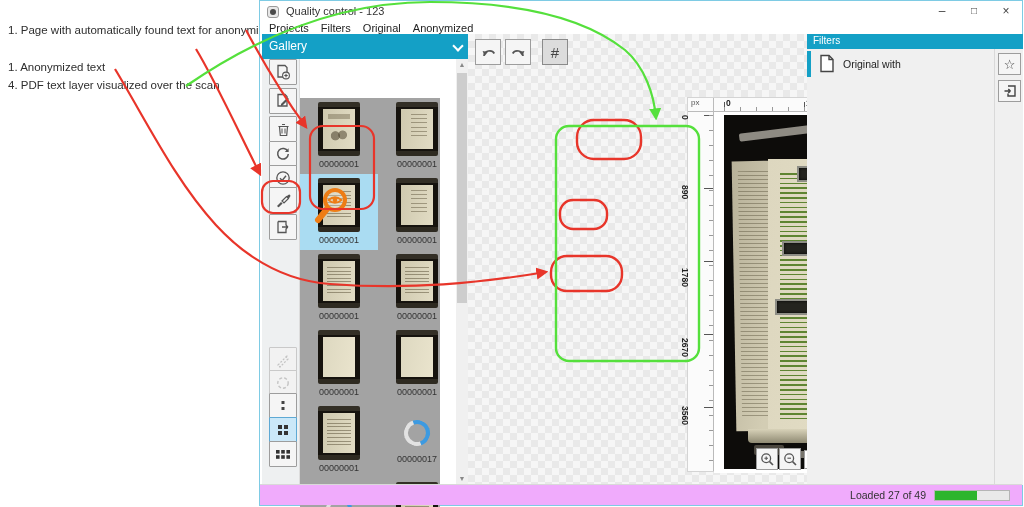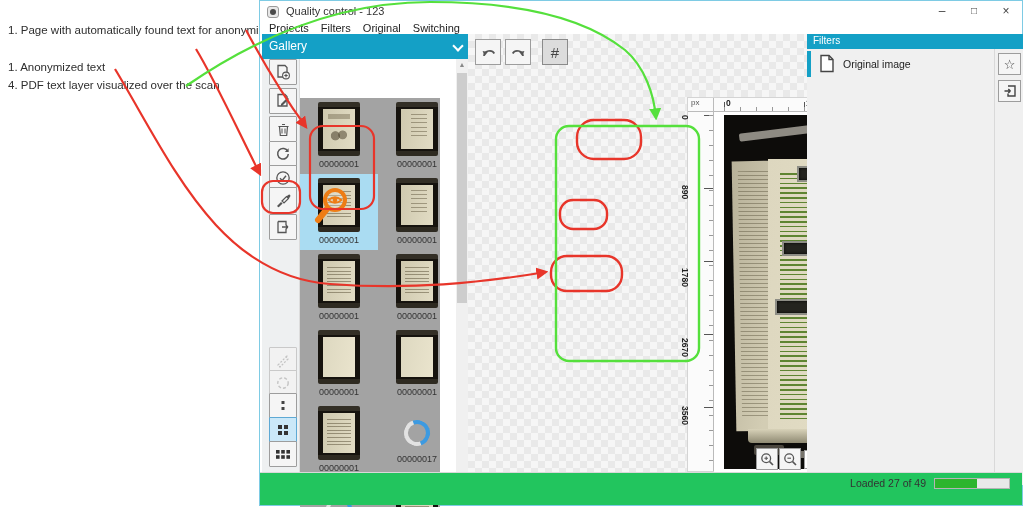"Switching" span.menu-item { text: Switching -> Anonymized }
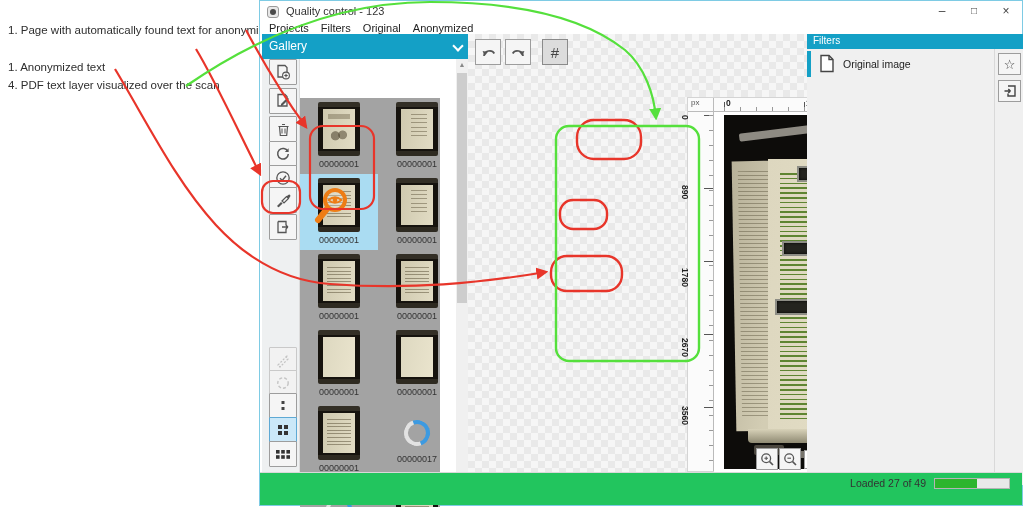"Original image" span { text: image -> with }
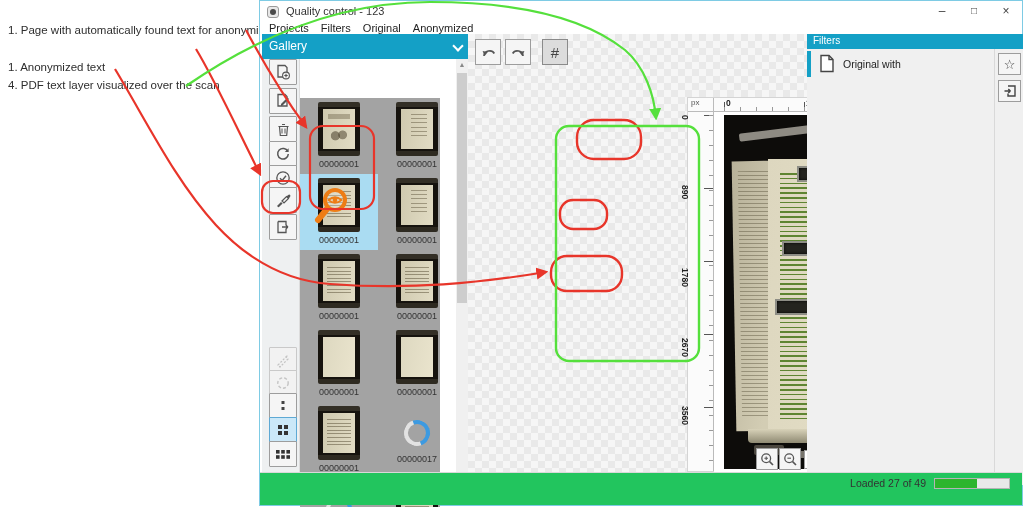"Loaded 27 of 49" #statusbar { background: #22c55e -> #f0abfc; height: 33px -> 21px }
